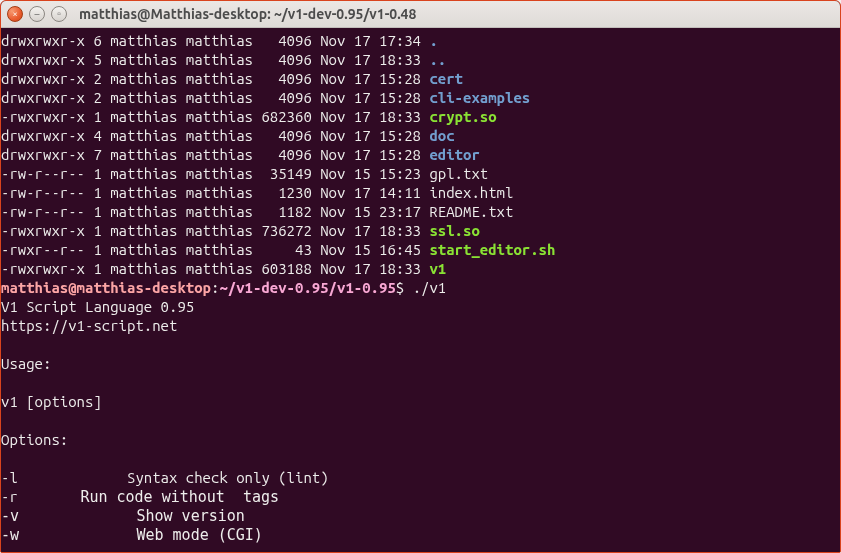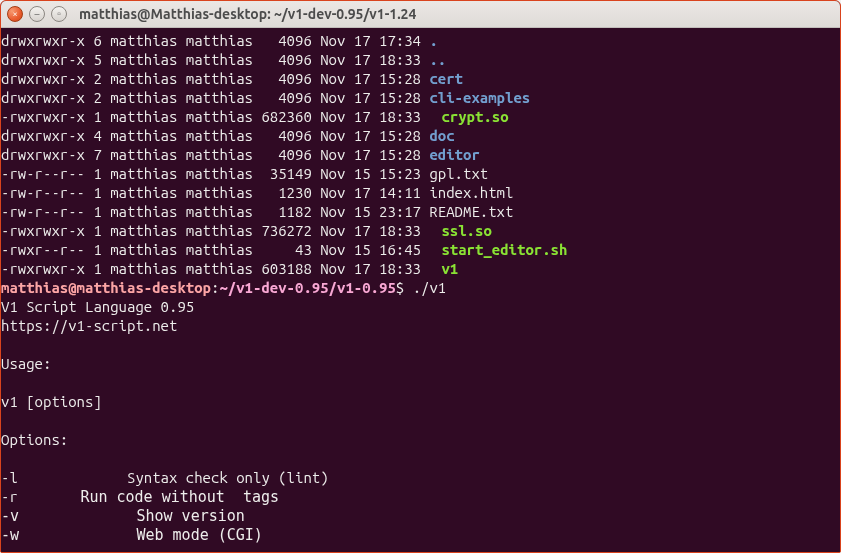"matthias@Matthias-desktop:" span.title-text { text: /v1-dev-0.95/v1-1.24 -> /v1-dev-0.95/v1-0.48 }
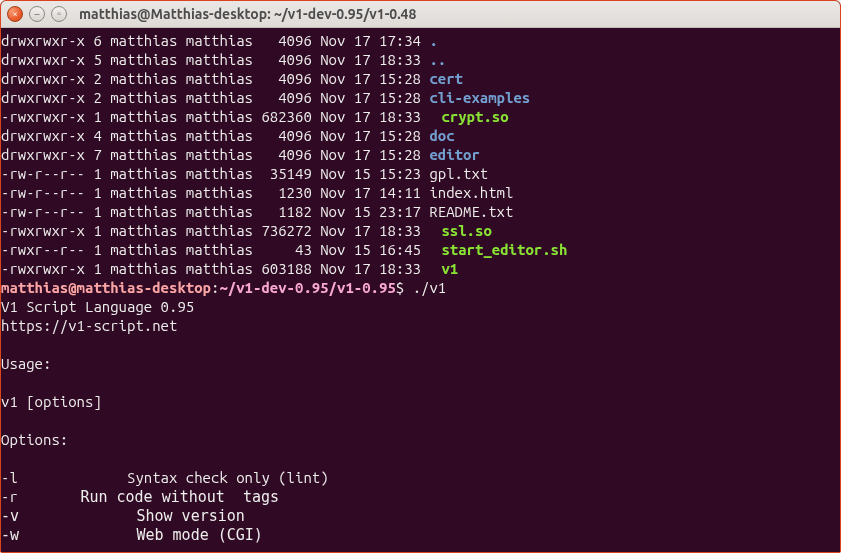"crypt.so" .exec { margin-left: 12px -> none }
